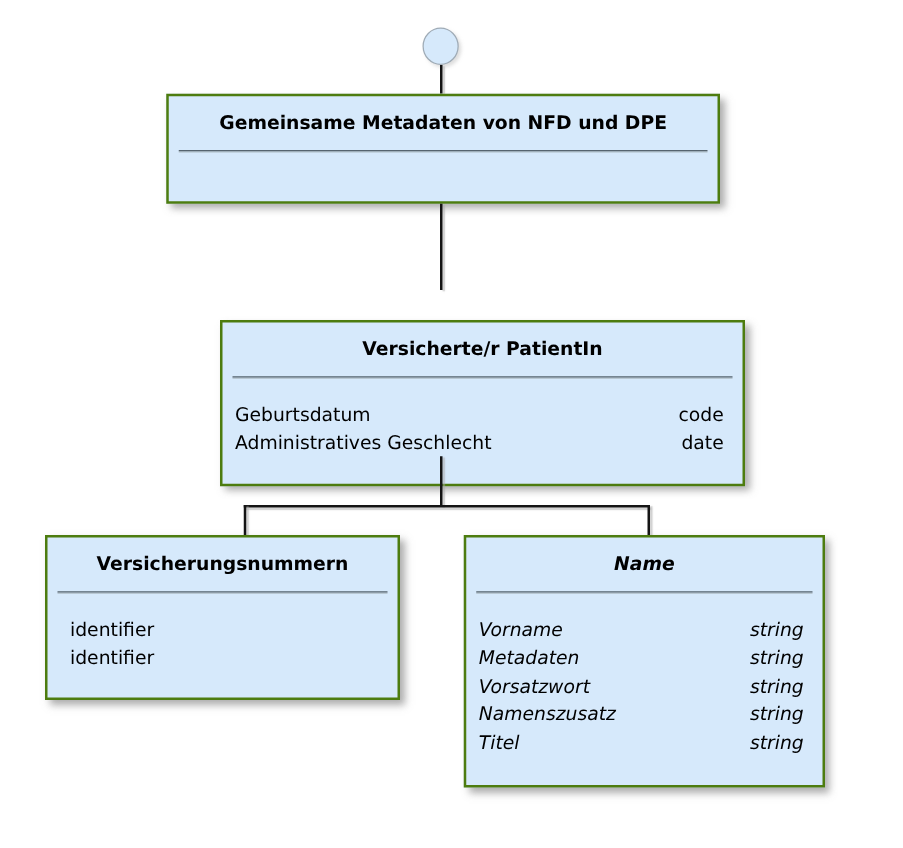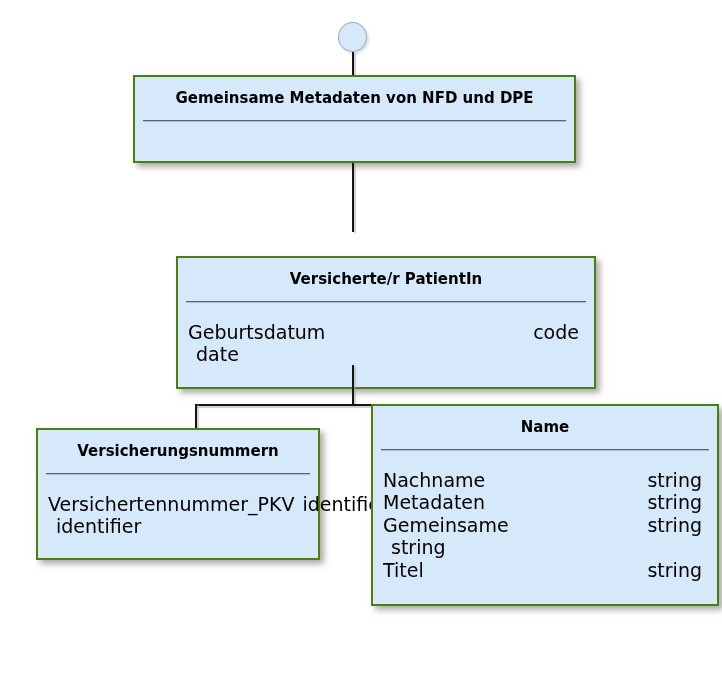"Geburtsdatum" .attr-row { font-size: 19px -> 15px }
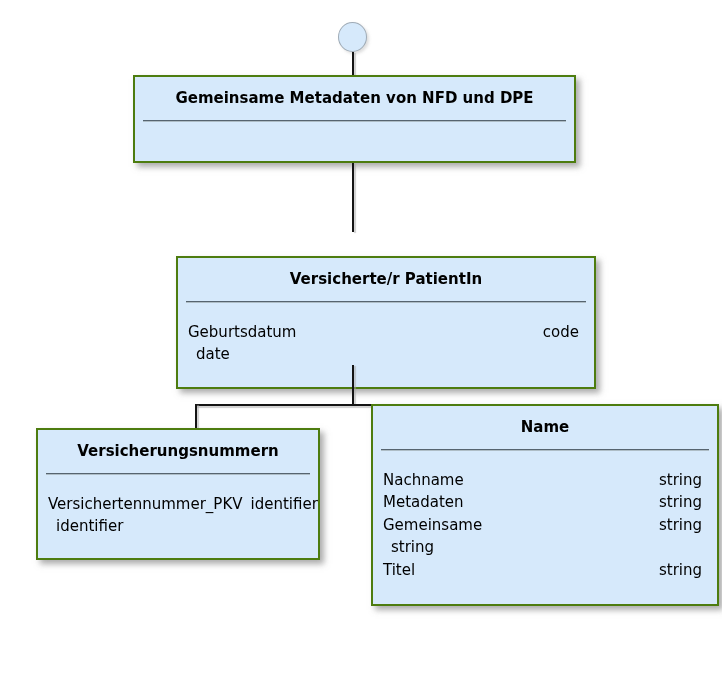"Administratives Geschlecht" span.attr-name { html: none -> <span>Administratives Geschlecht</span> }
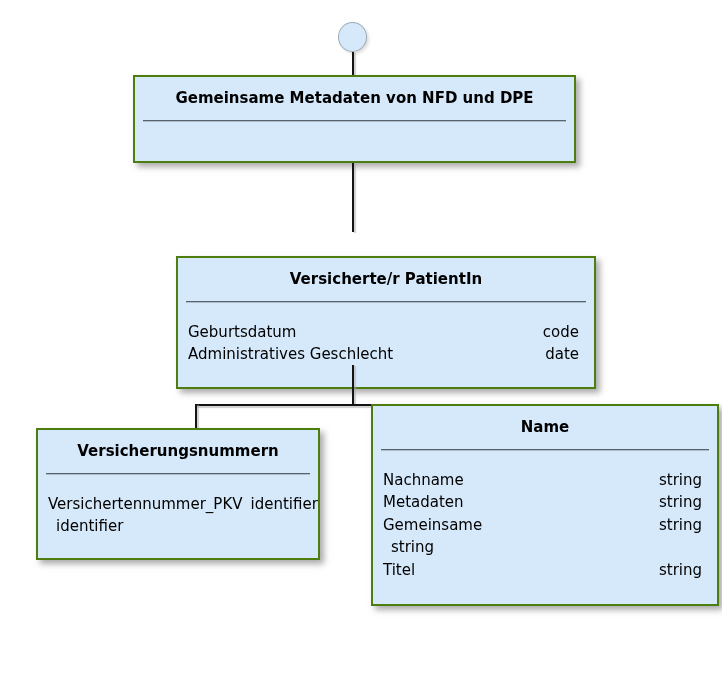"Name" div.node { font-style: none -> italic; top: 404px -> 428px; width: 348px -> 289px }
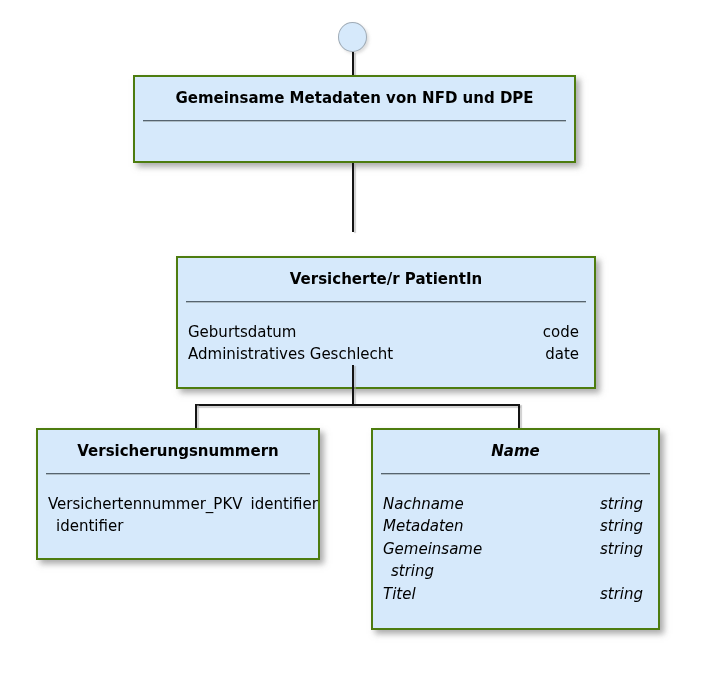"Versichertennummer_PKV" span.attr-name { html: <span>Versichertennummer_PKV</span> -> none }
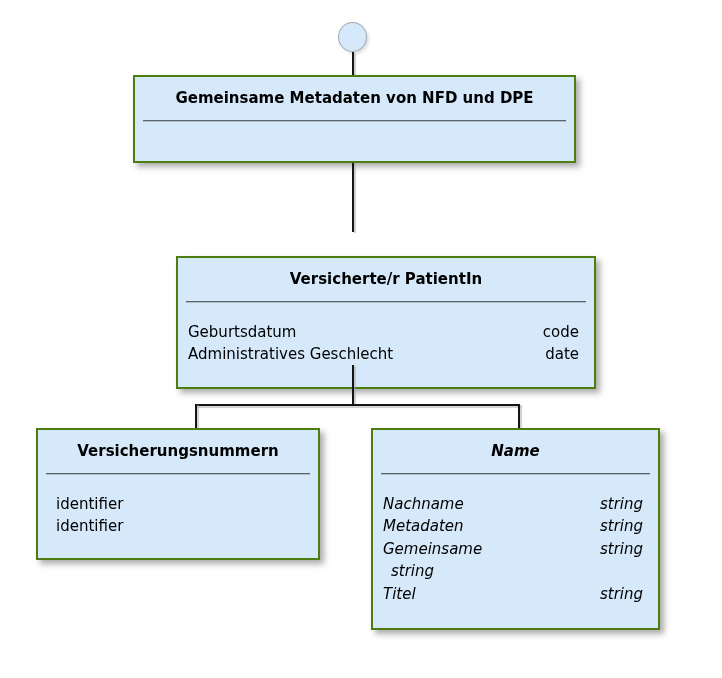"Nachname" span.attr-name { text: Nachname -> Vorname }
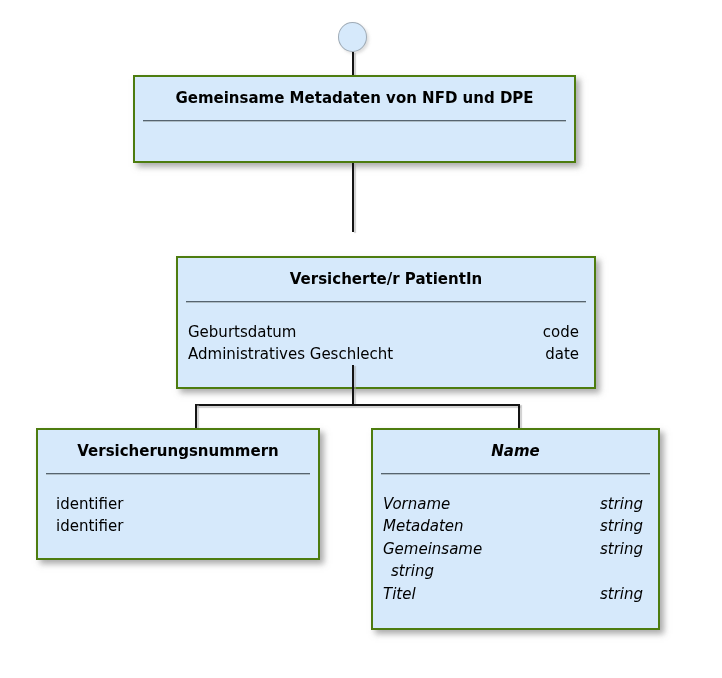"Gemeinsame" span.attr-name { text: Gemeinsame -> Vorsatzwort }
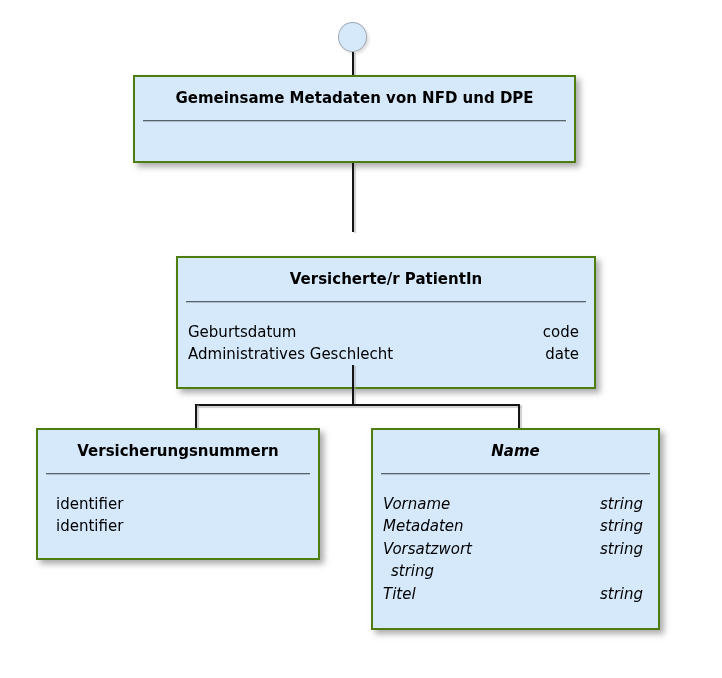"Namenszusatz" span.attr-name { html: none -> <span>Namenszusatz</span> }
